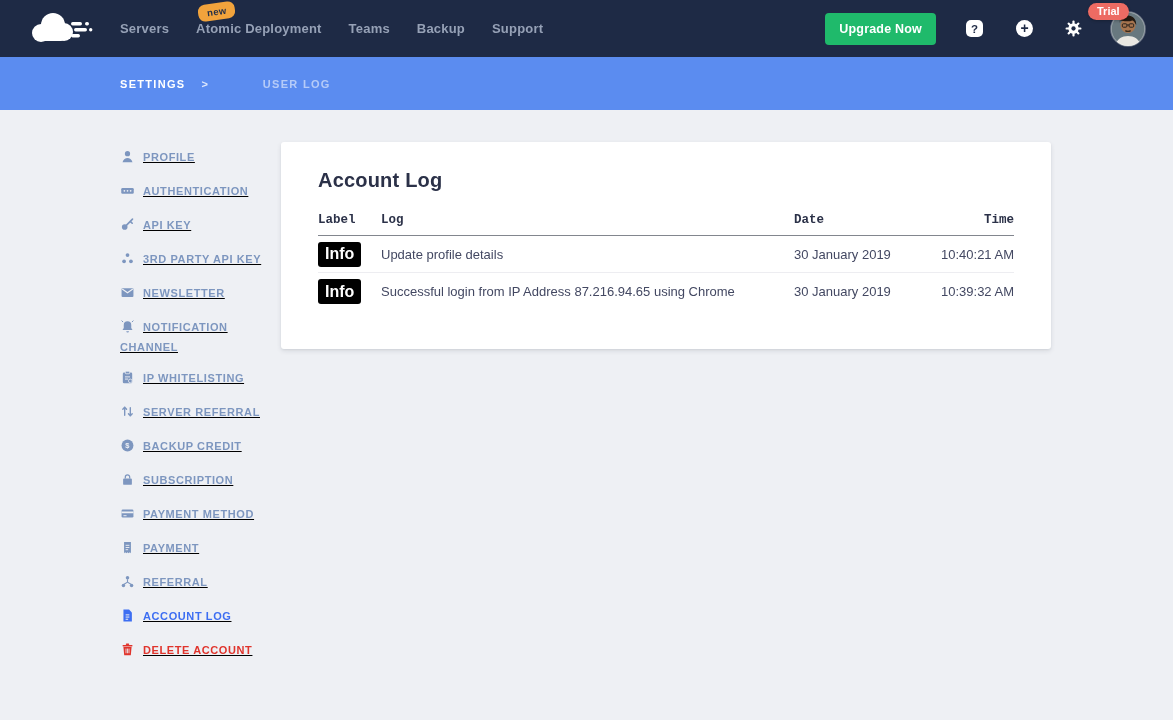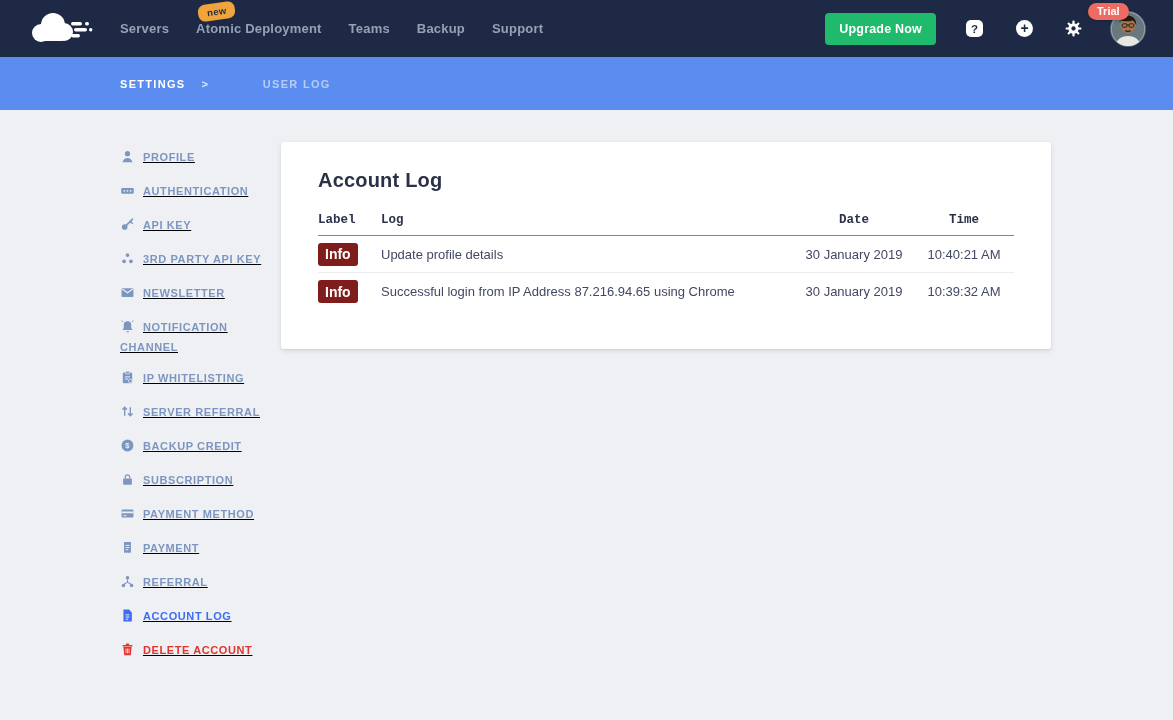"Date" .c-date { text-align: center -> none }
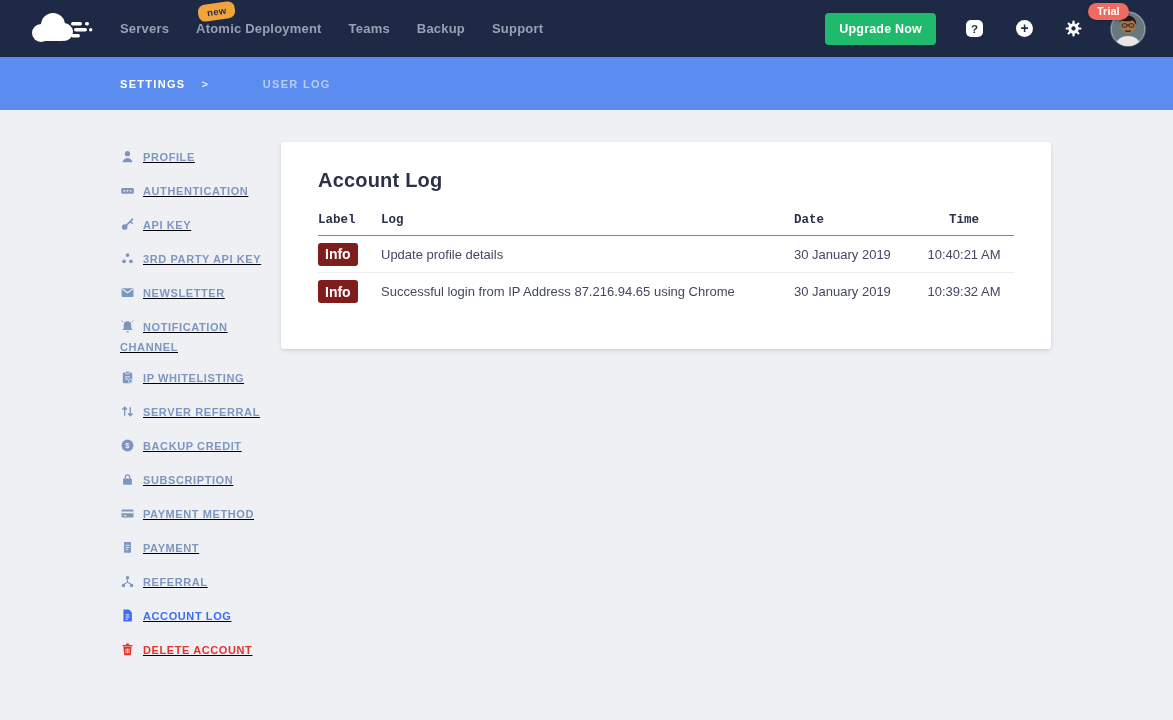"Time" .c-time { text-align: center -> right }
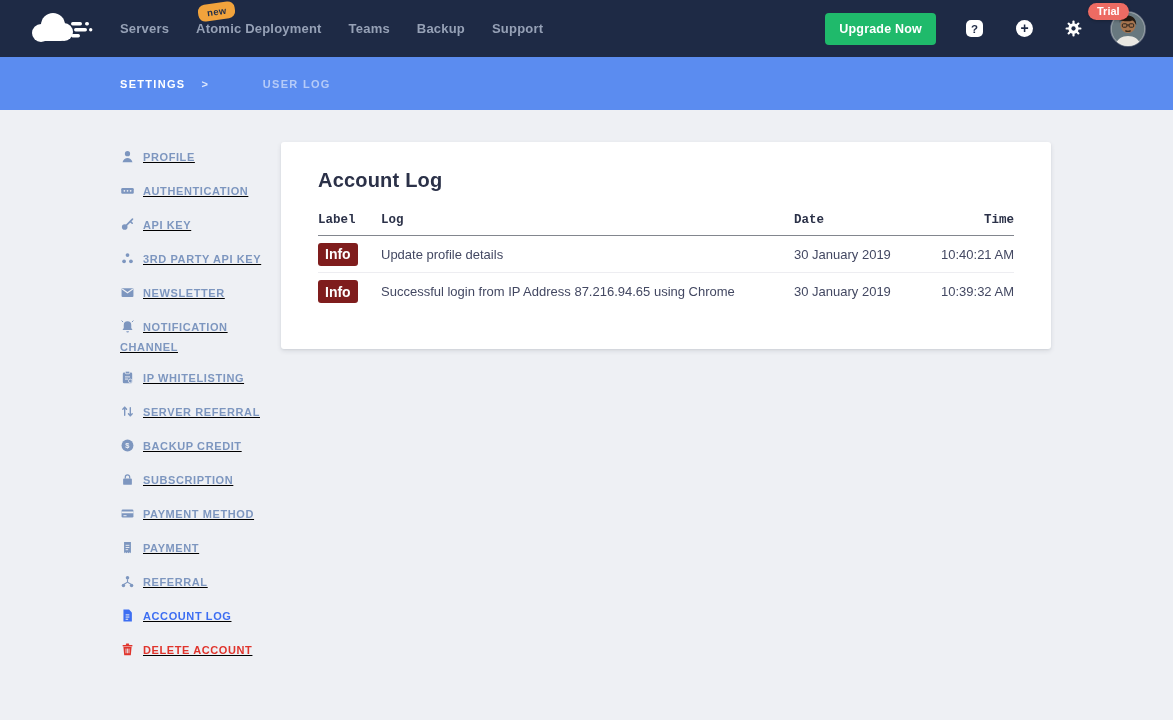"Info" .badge-info { background: #7f1d1d -> #000000; font-size: 14px -> 16px }
